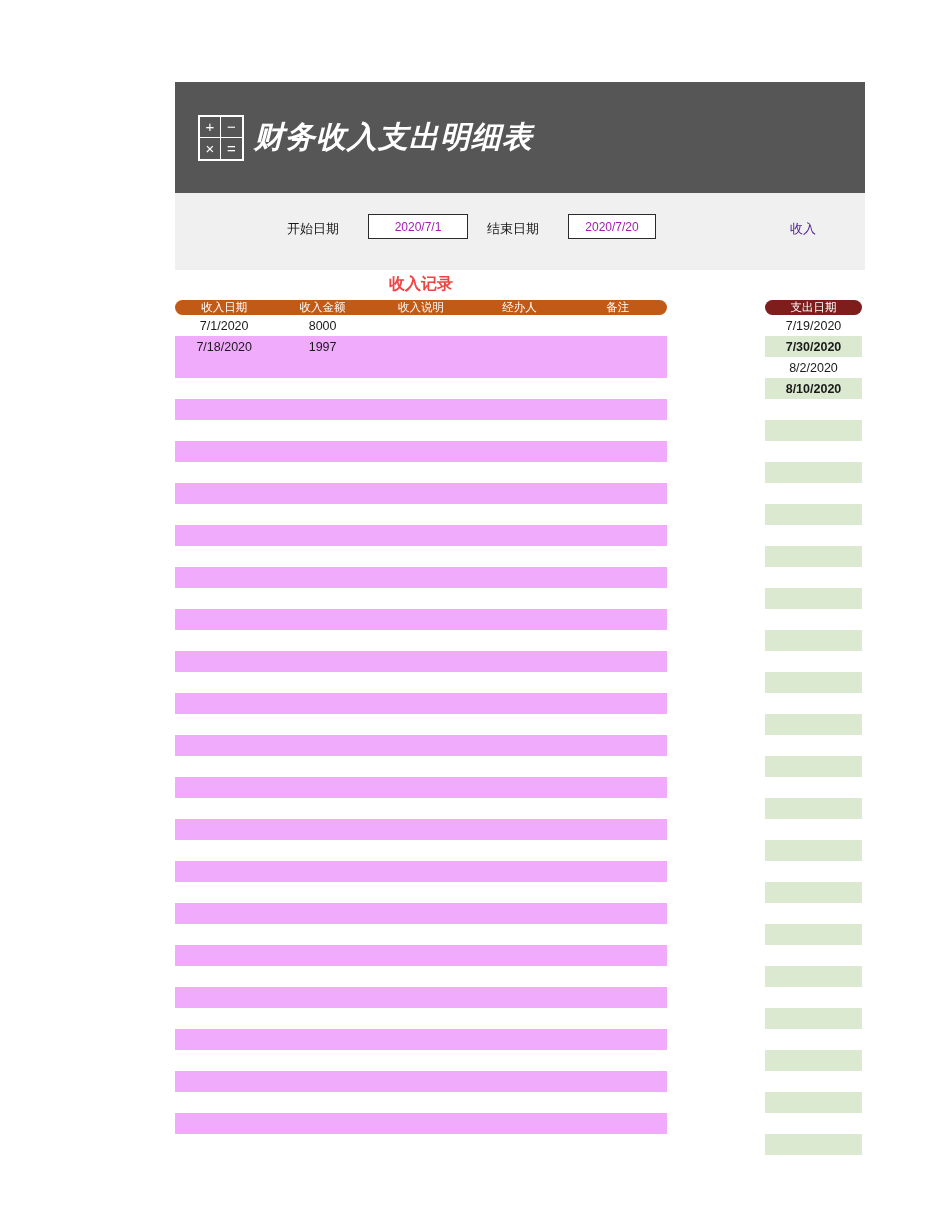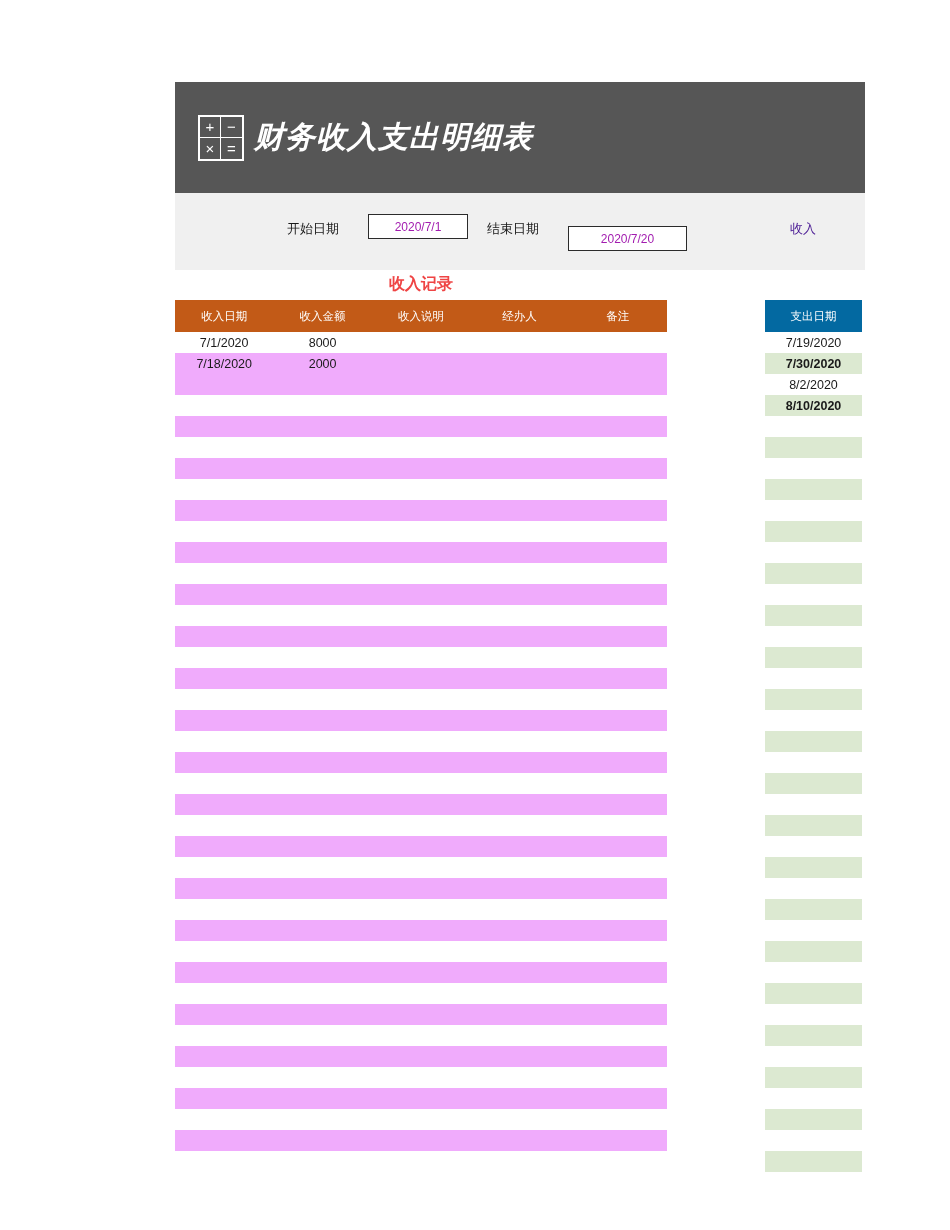"2020/7/20" #end-box { margin-top: 12px -> none; width: 119px -> 88px }
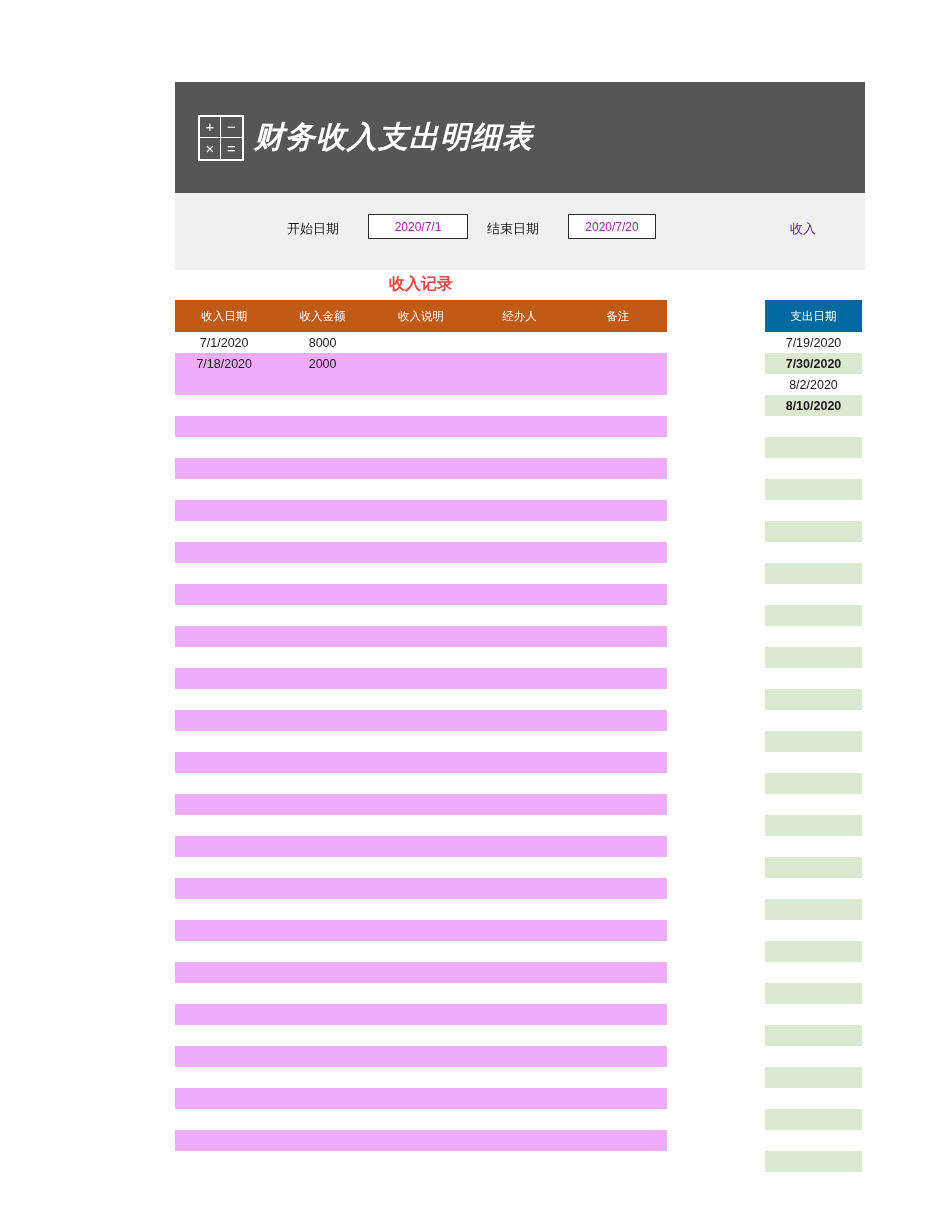"收入日期" .thead { border-radius: none -> 8px; height: 32px -> 15px }
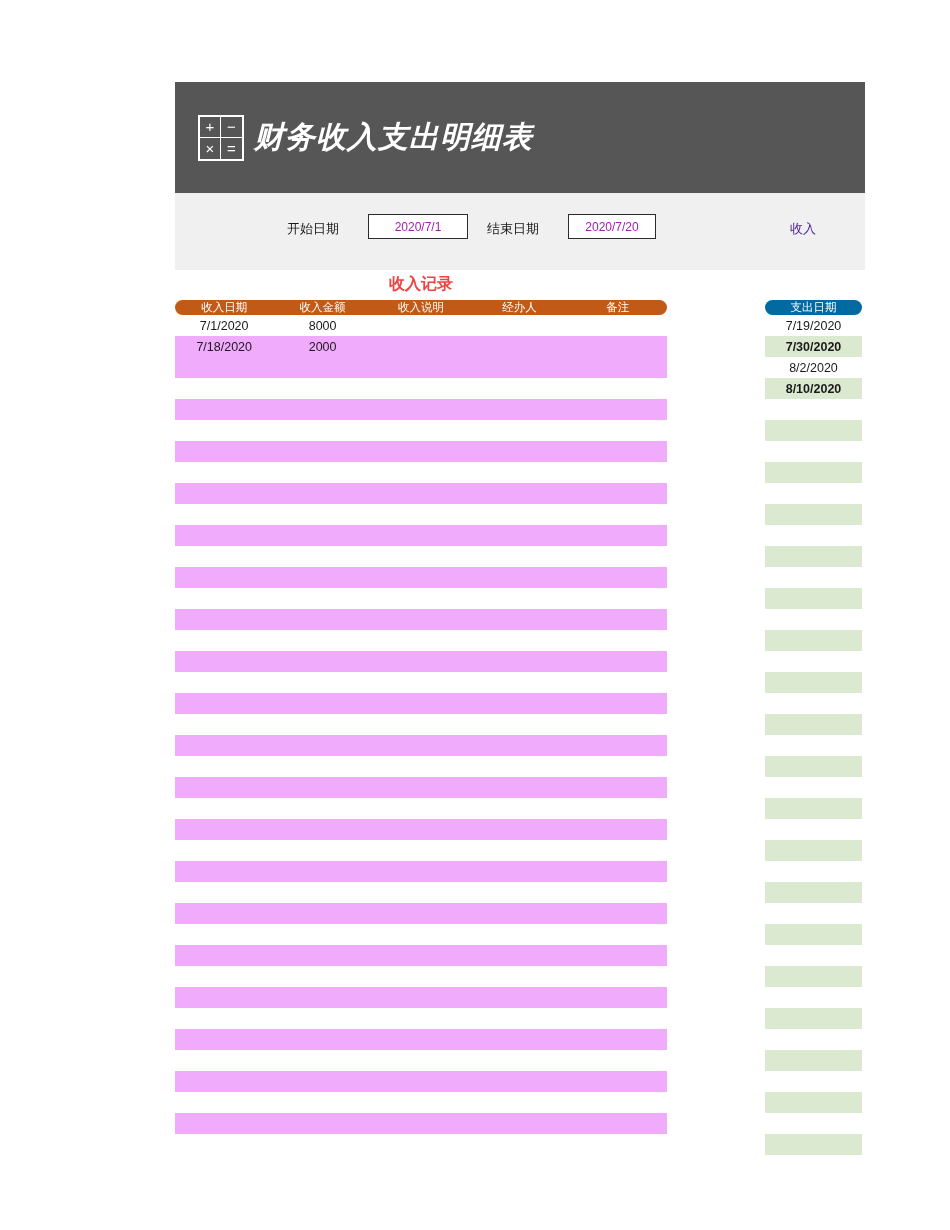"支出日期" .expense-table .thead { background: #0369a1 -> #7f1d1d }
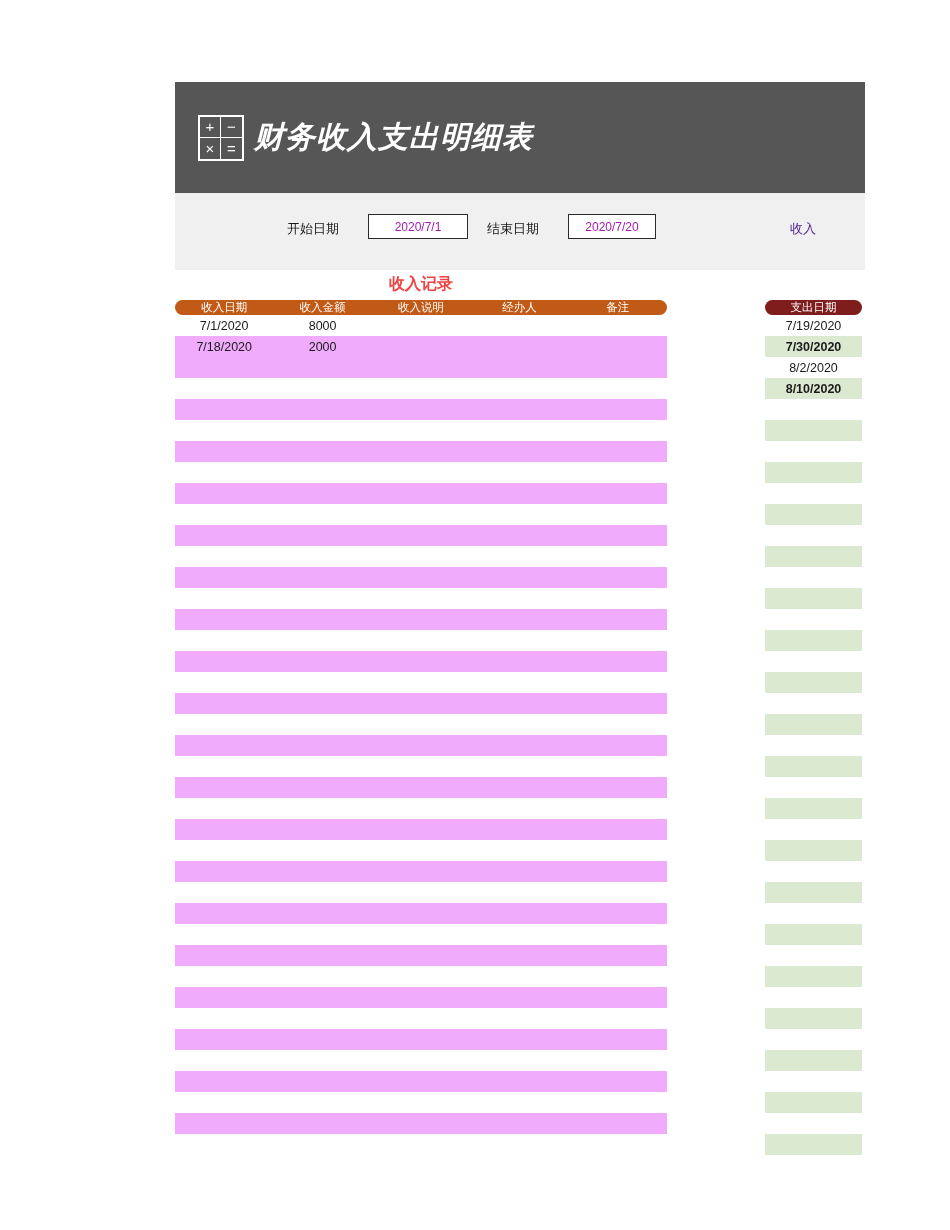"2000" div.td { text: 2000 -> 1997 }
